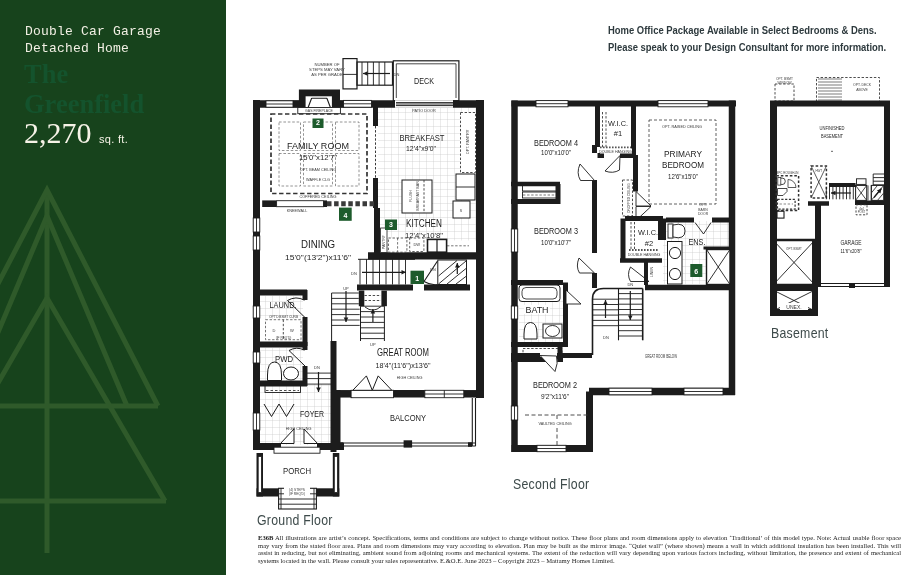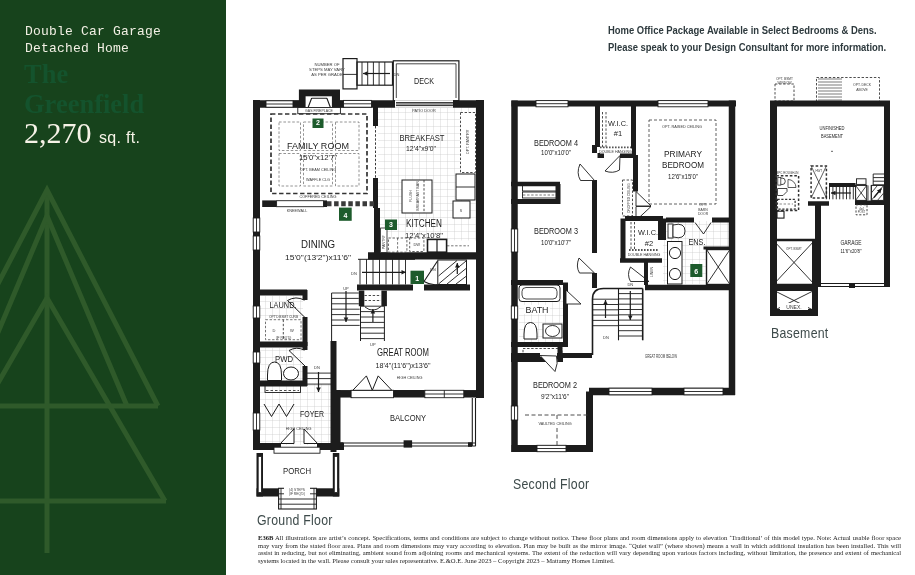"sq. ft." #sb-sqft span { font-size: 16px -> 11px }
